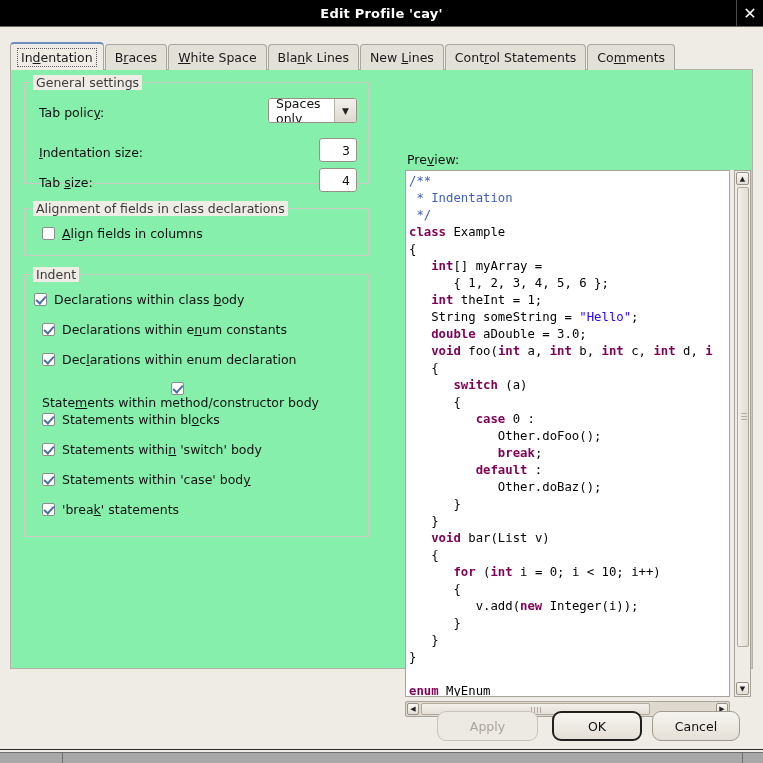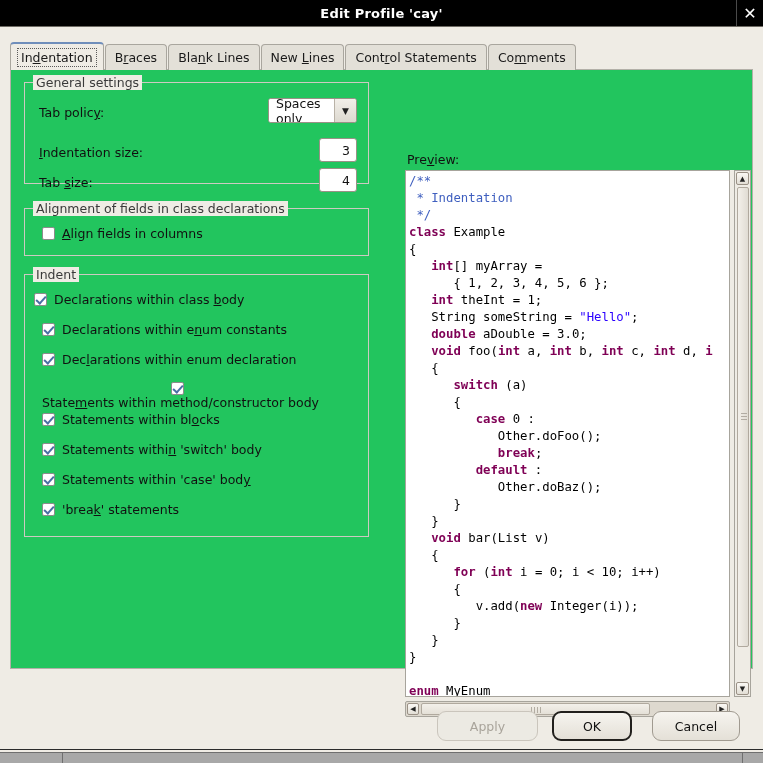"White Space" div.tab { html: none -> <div> <span><u>W</u>hite Space</span> </div> }
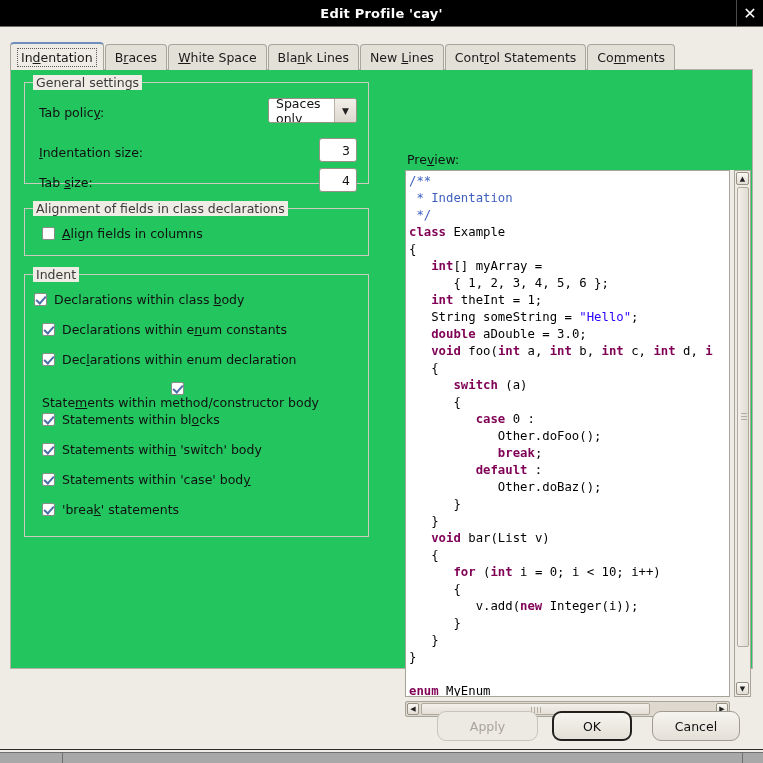"General settings" .content-panel { background: #22c55e -> #86efac }
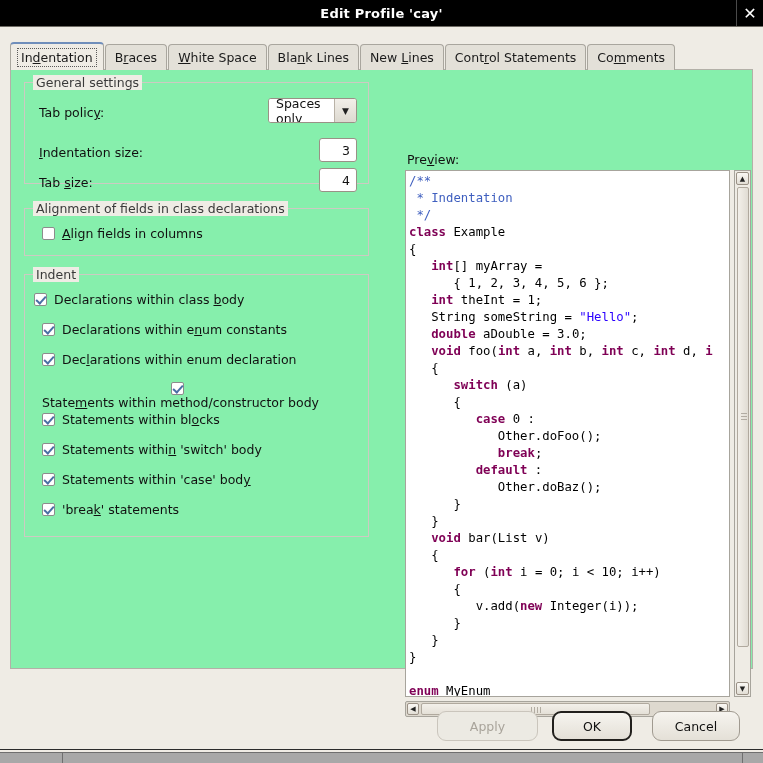"OK" div.btn { width: 80px -> 90px }
